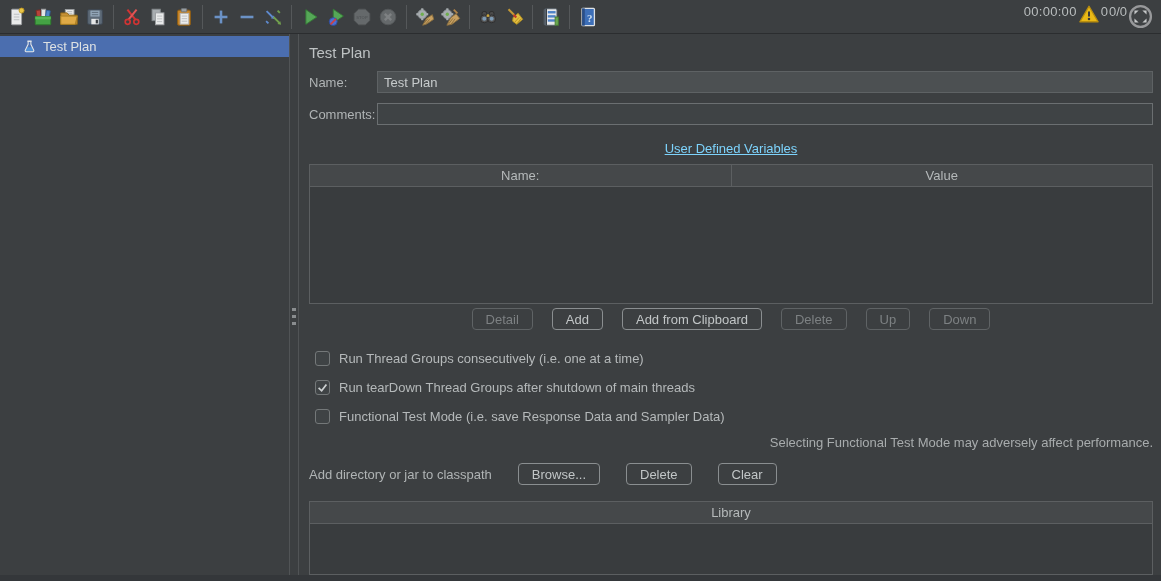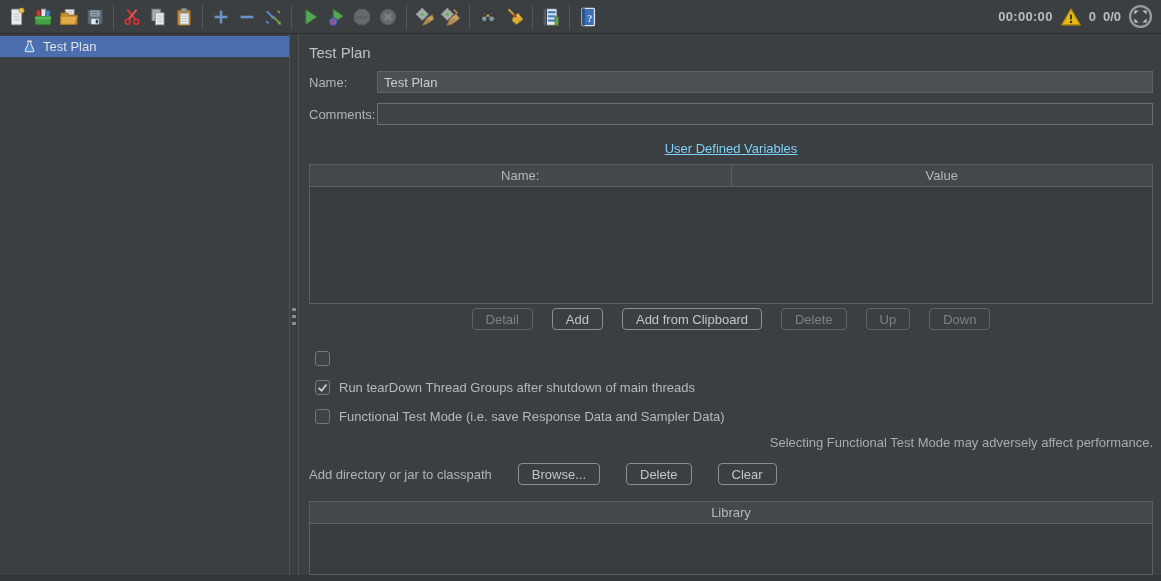"00:00:00" .tb-right { align-items: center -> none; font-weight: bold -> none; gap: 7px -> 1px }
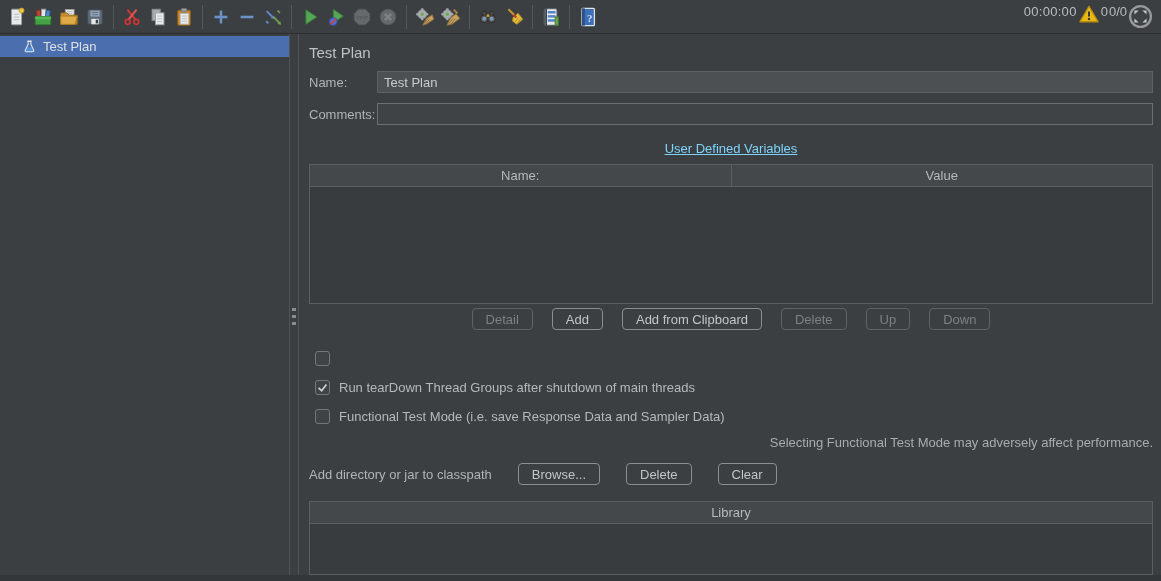"Run Thread Groups consecutively (i.e." span { html: none -> <span>Run Thread Groups consecutively (i.e. one at a time)</span> }
